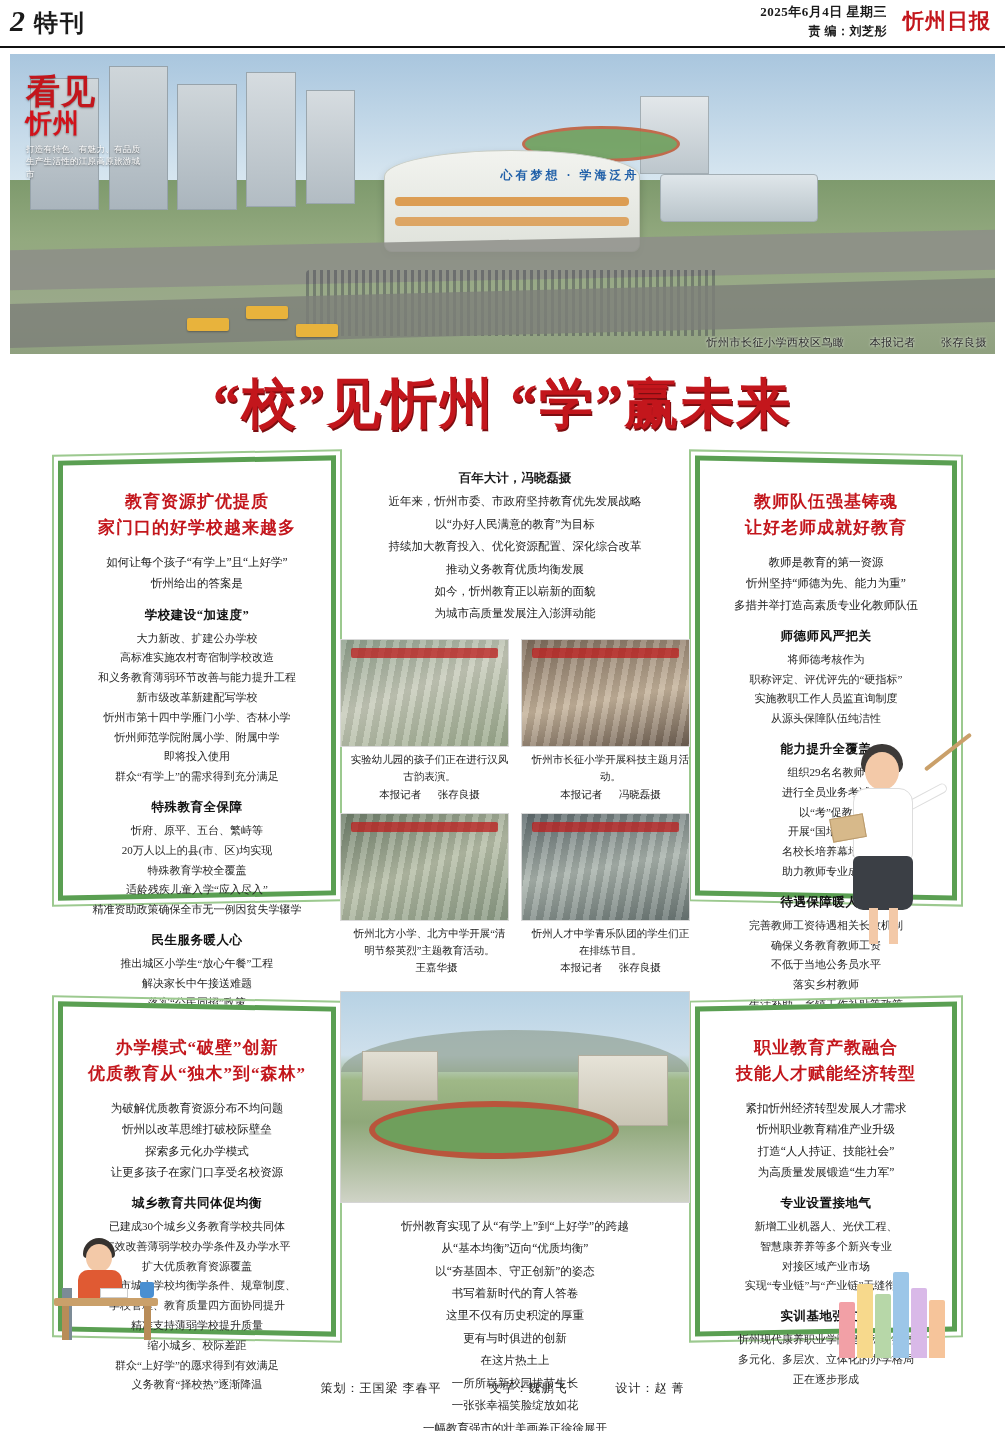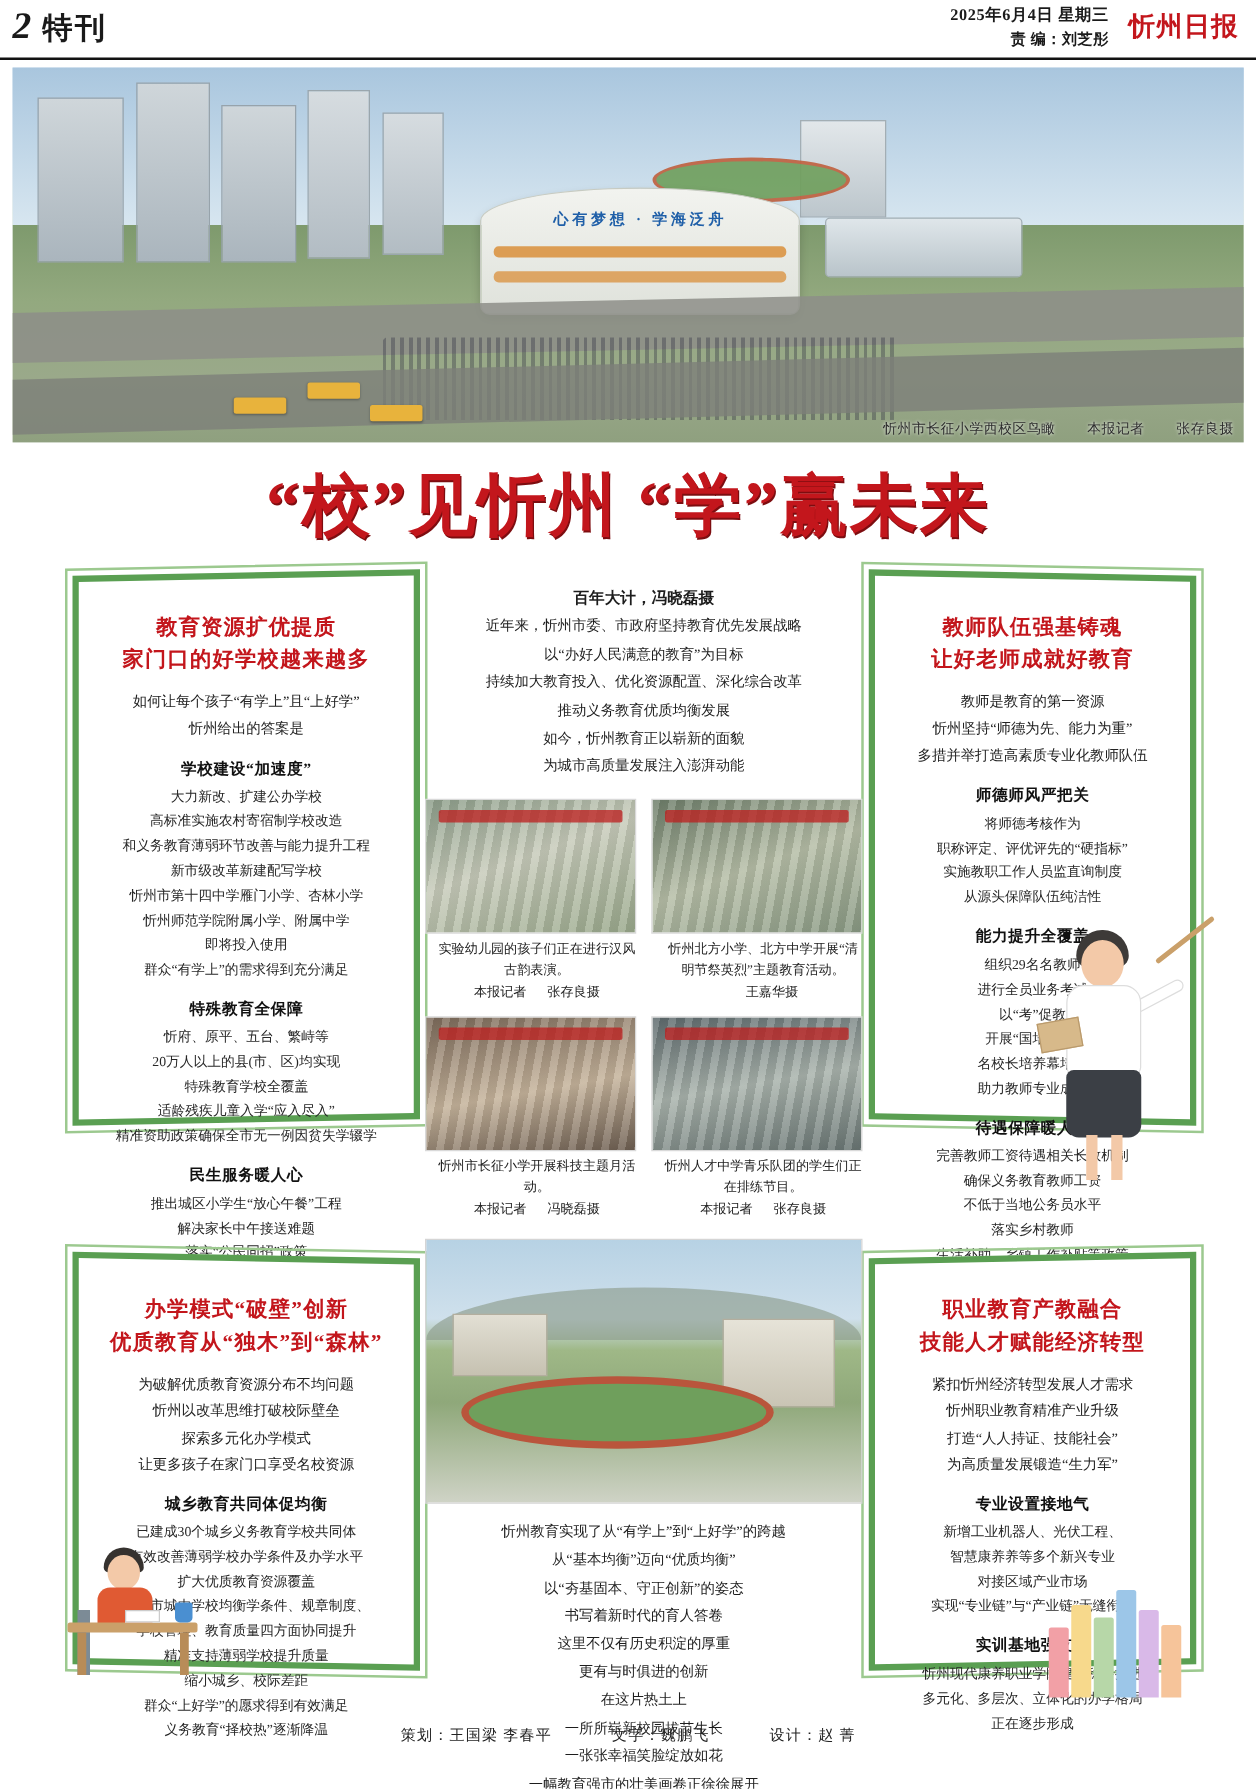"看见" div.hero-badge { html: none -> <div> <div> <span>看见</span> <span>忻州</span> </div> <div>打造有特色、有魅力、有品质 生产生活性的江原高原旅游城市</div> </div> }
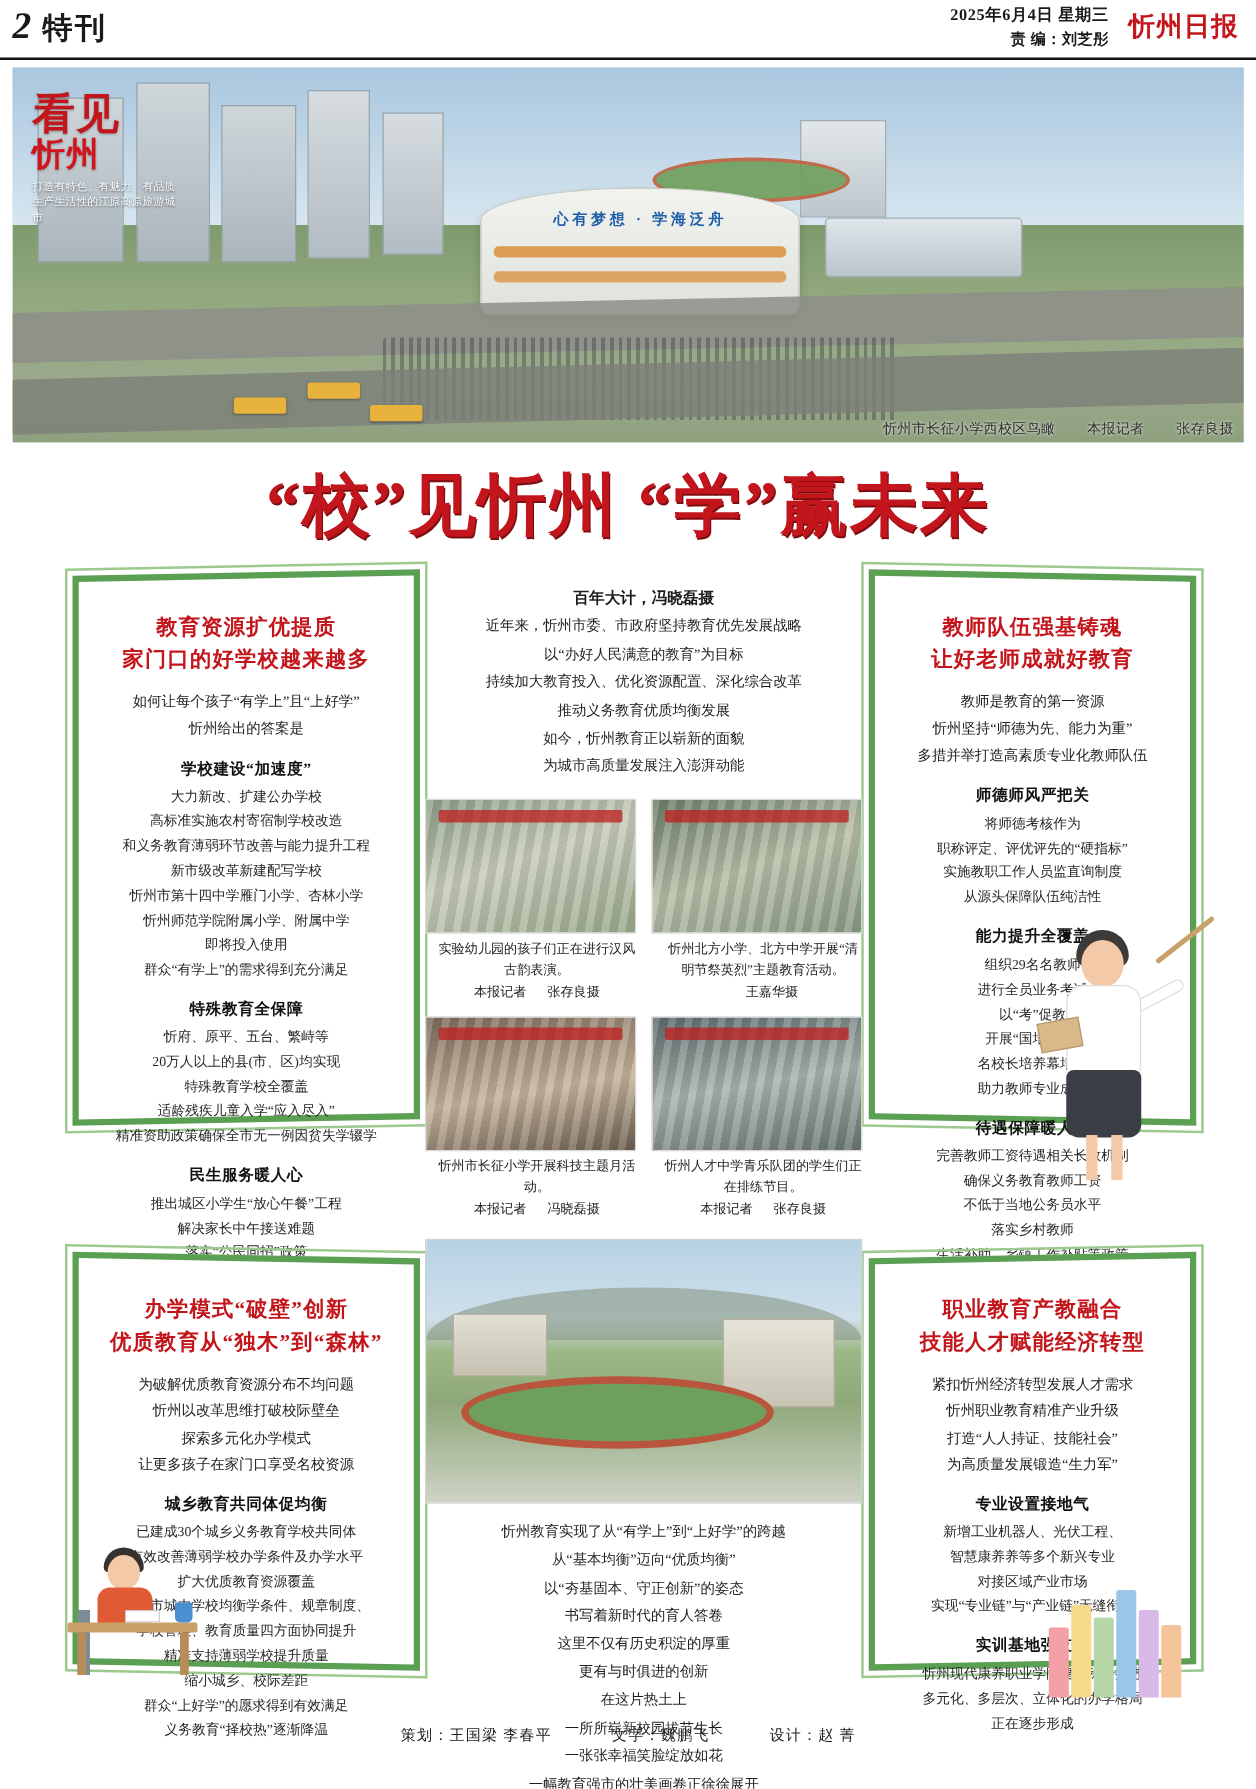"心有梦想 · 学海泛舟" .school-text { text-align: center -> right }
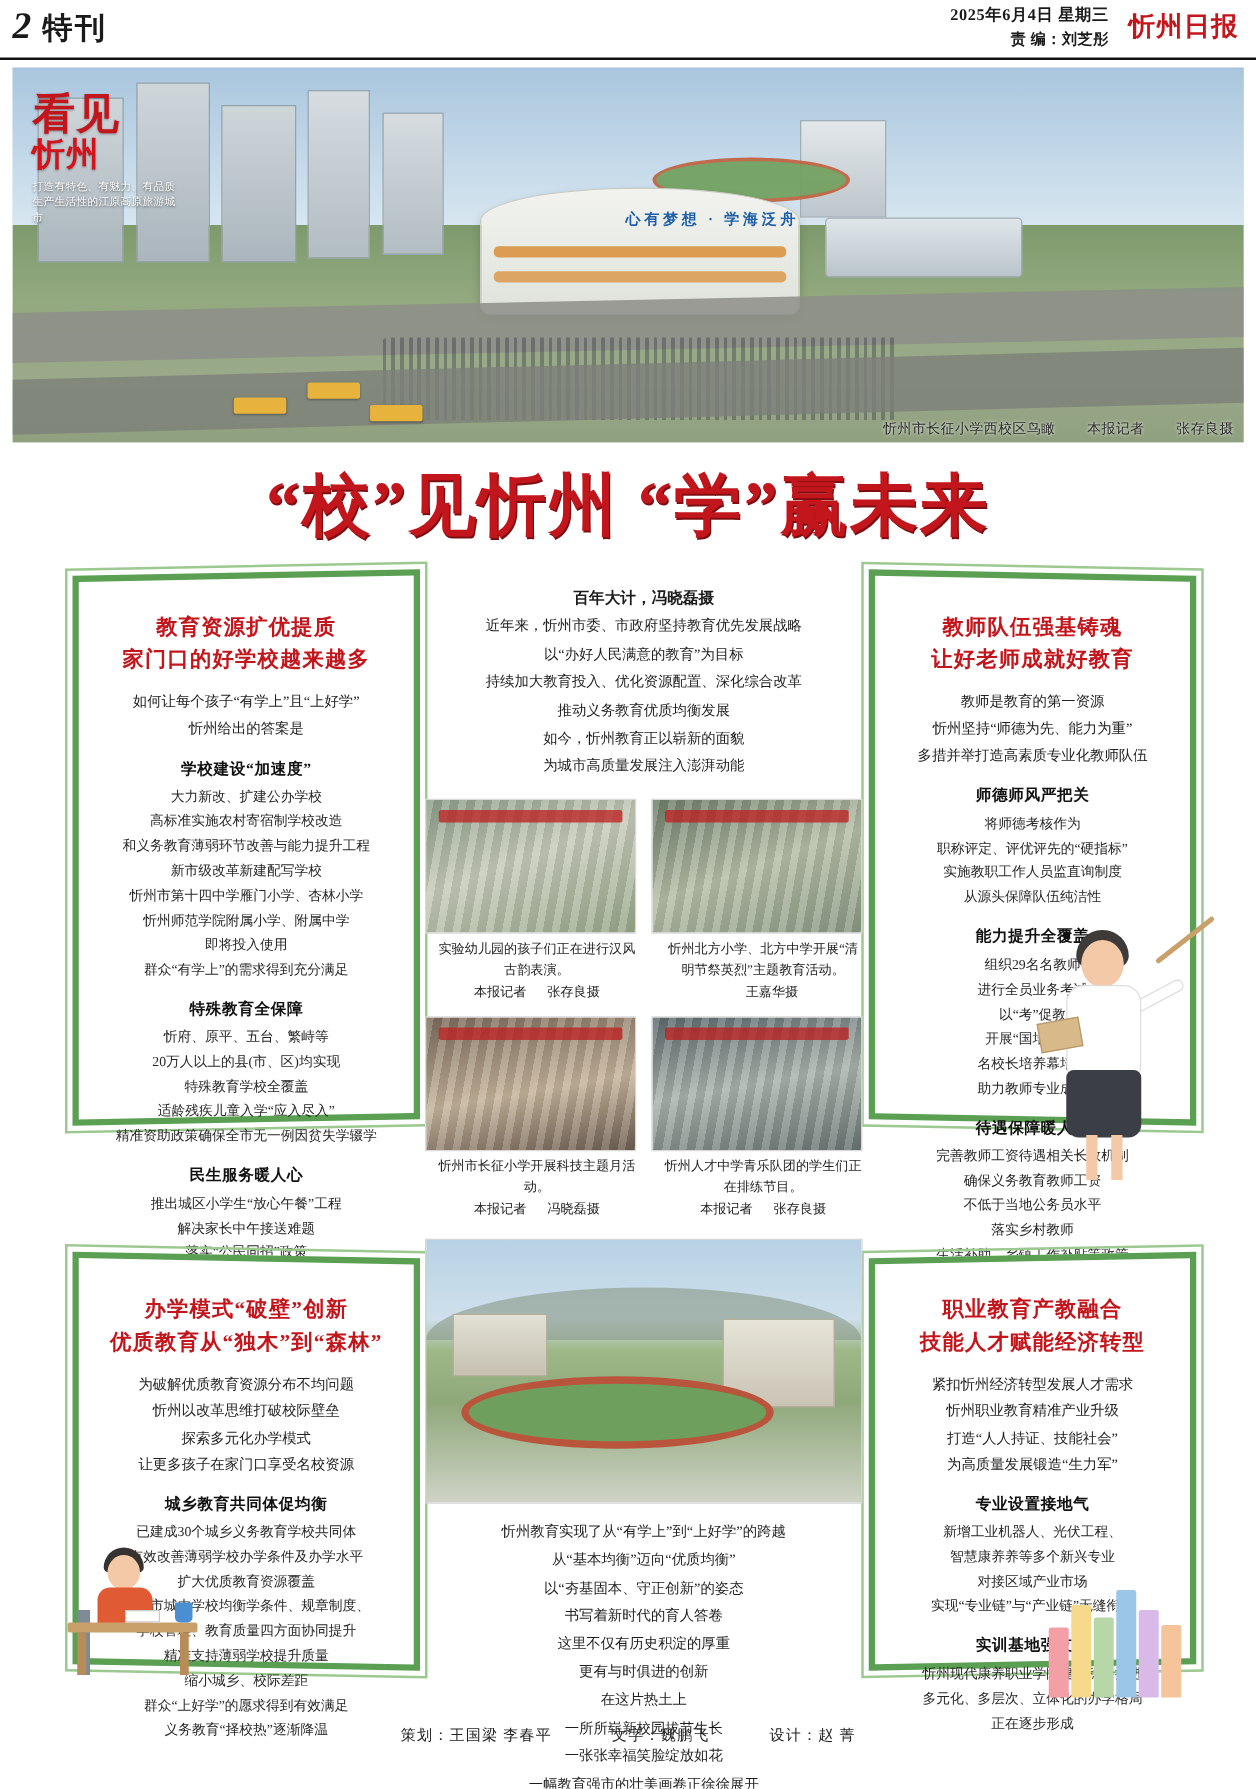"忻州北方小学、北方中学开展“清明节祭英烈”主题教育活动。" div { order: before "忻州市长征小学开展科技主题月活动。" -> after "忻州市长征小学开展科技主题月活动。" }
